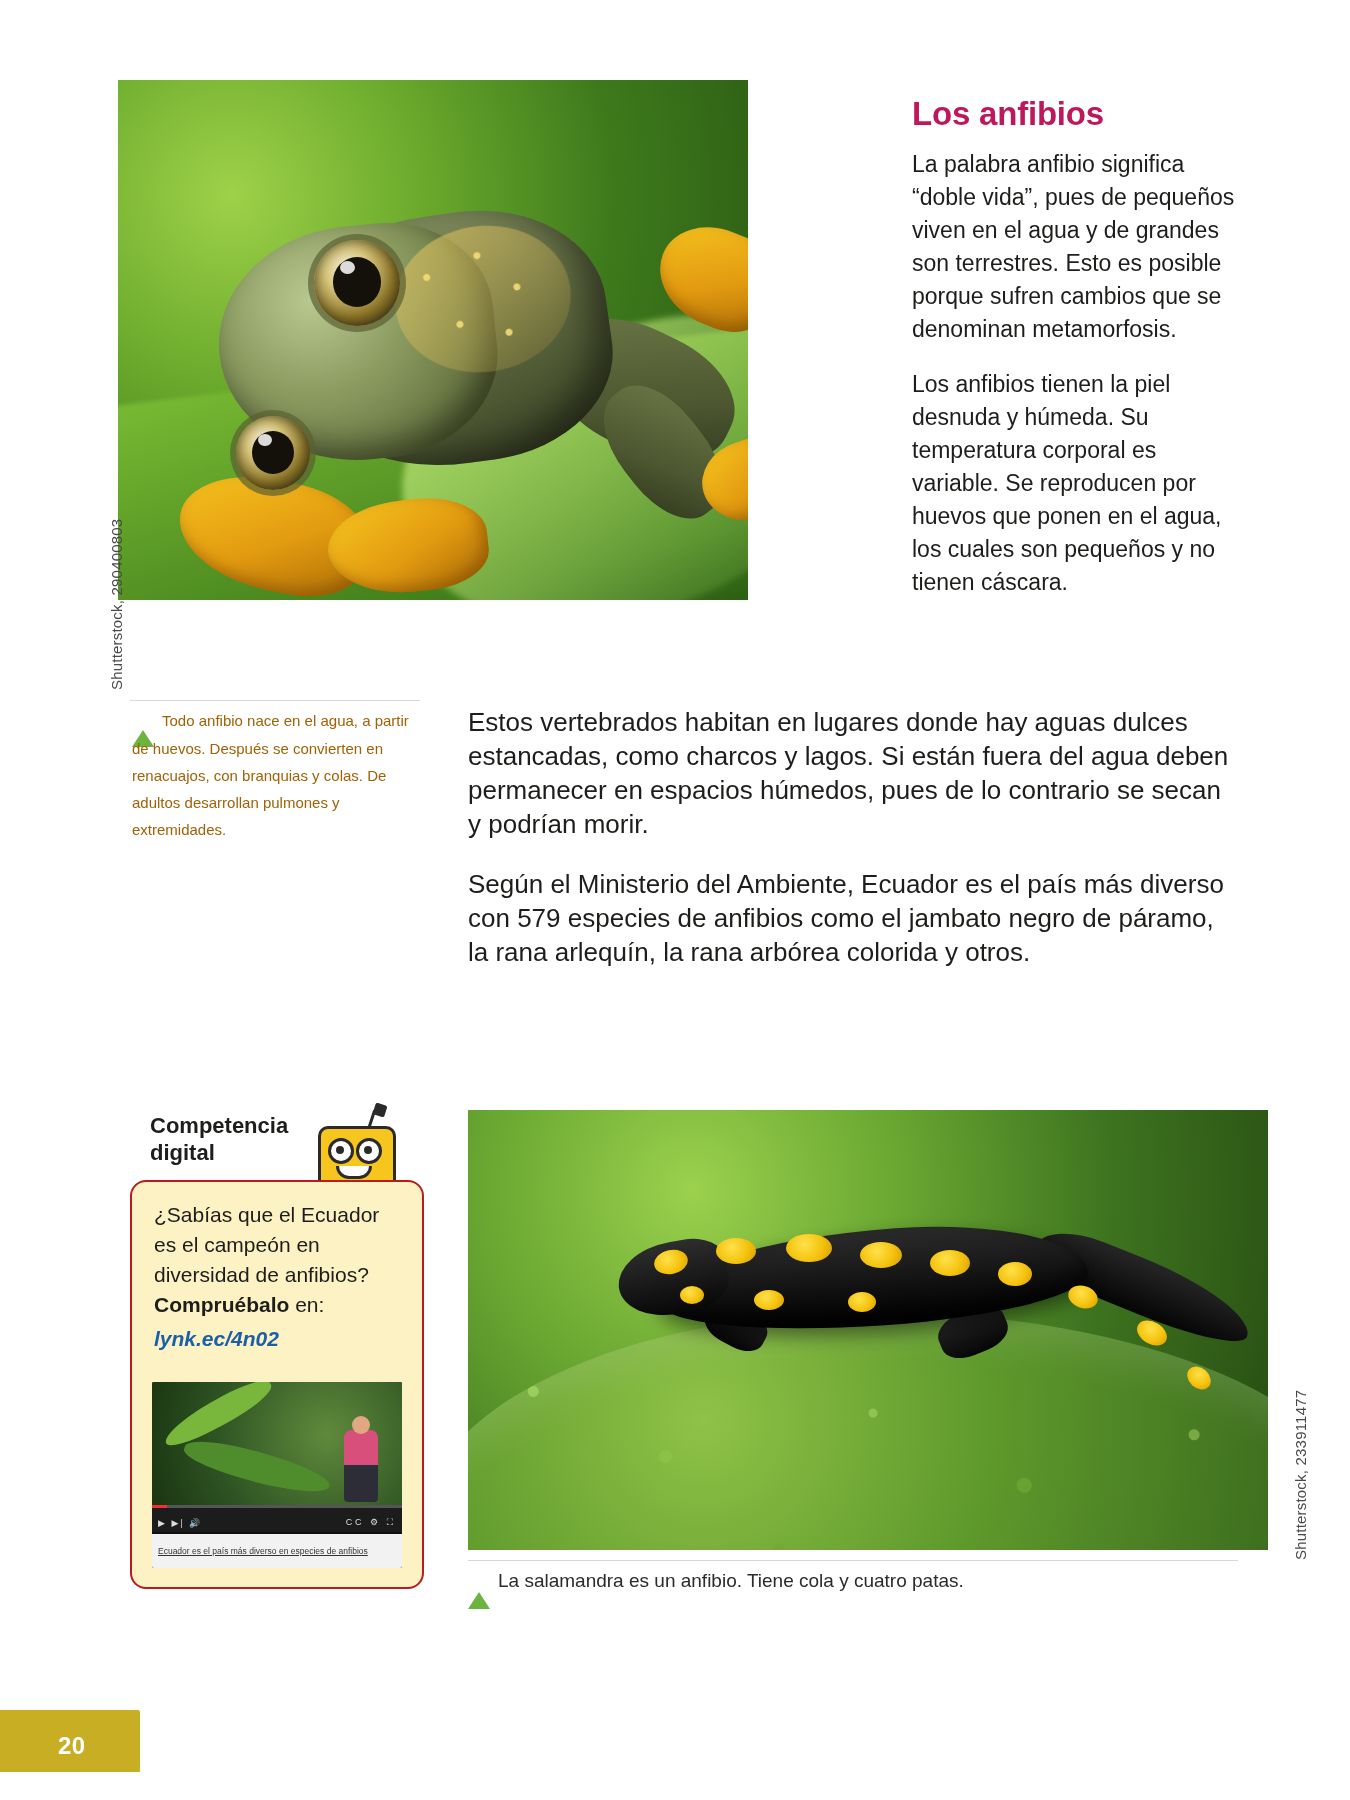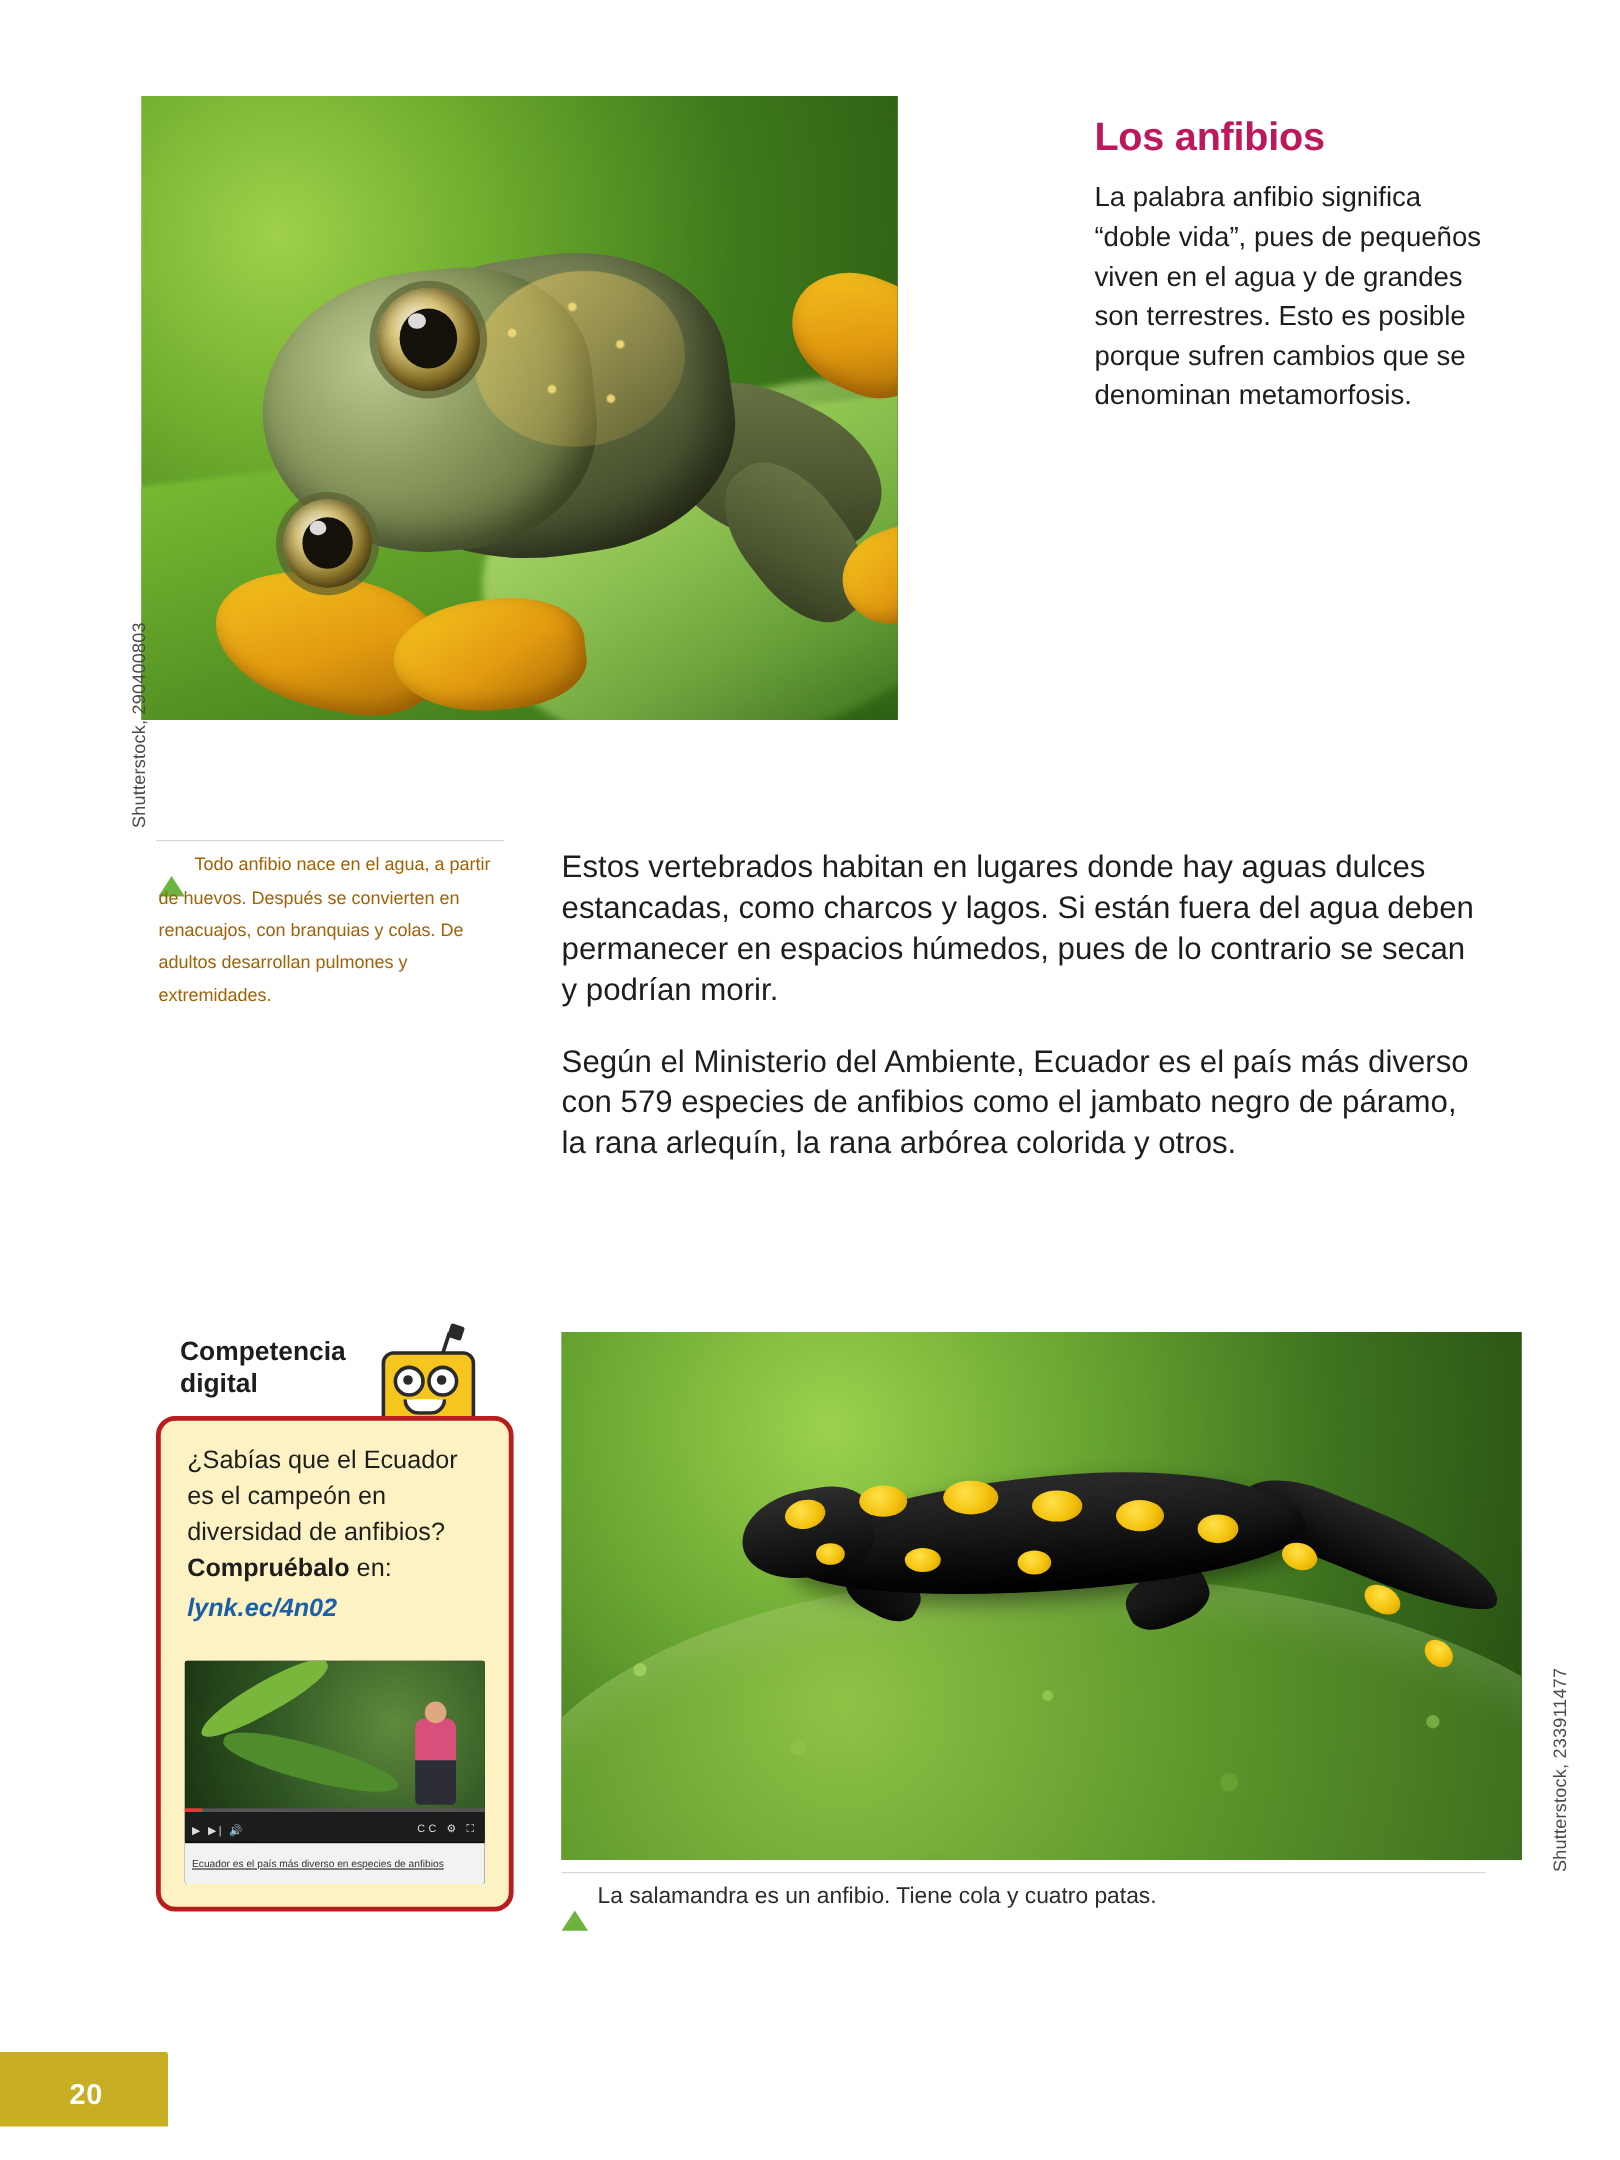"Los anfibios tienen la piel" p { html: none -> <p>Los anfibios tienen la piel desnuda y húmeda. Su temperatura corporal es variable. Se reproducen por huevos que ponen en el agua, los cuales son pequeños y no tienen cáscara.</p> }
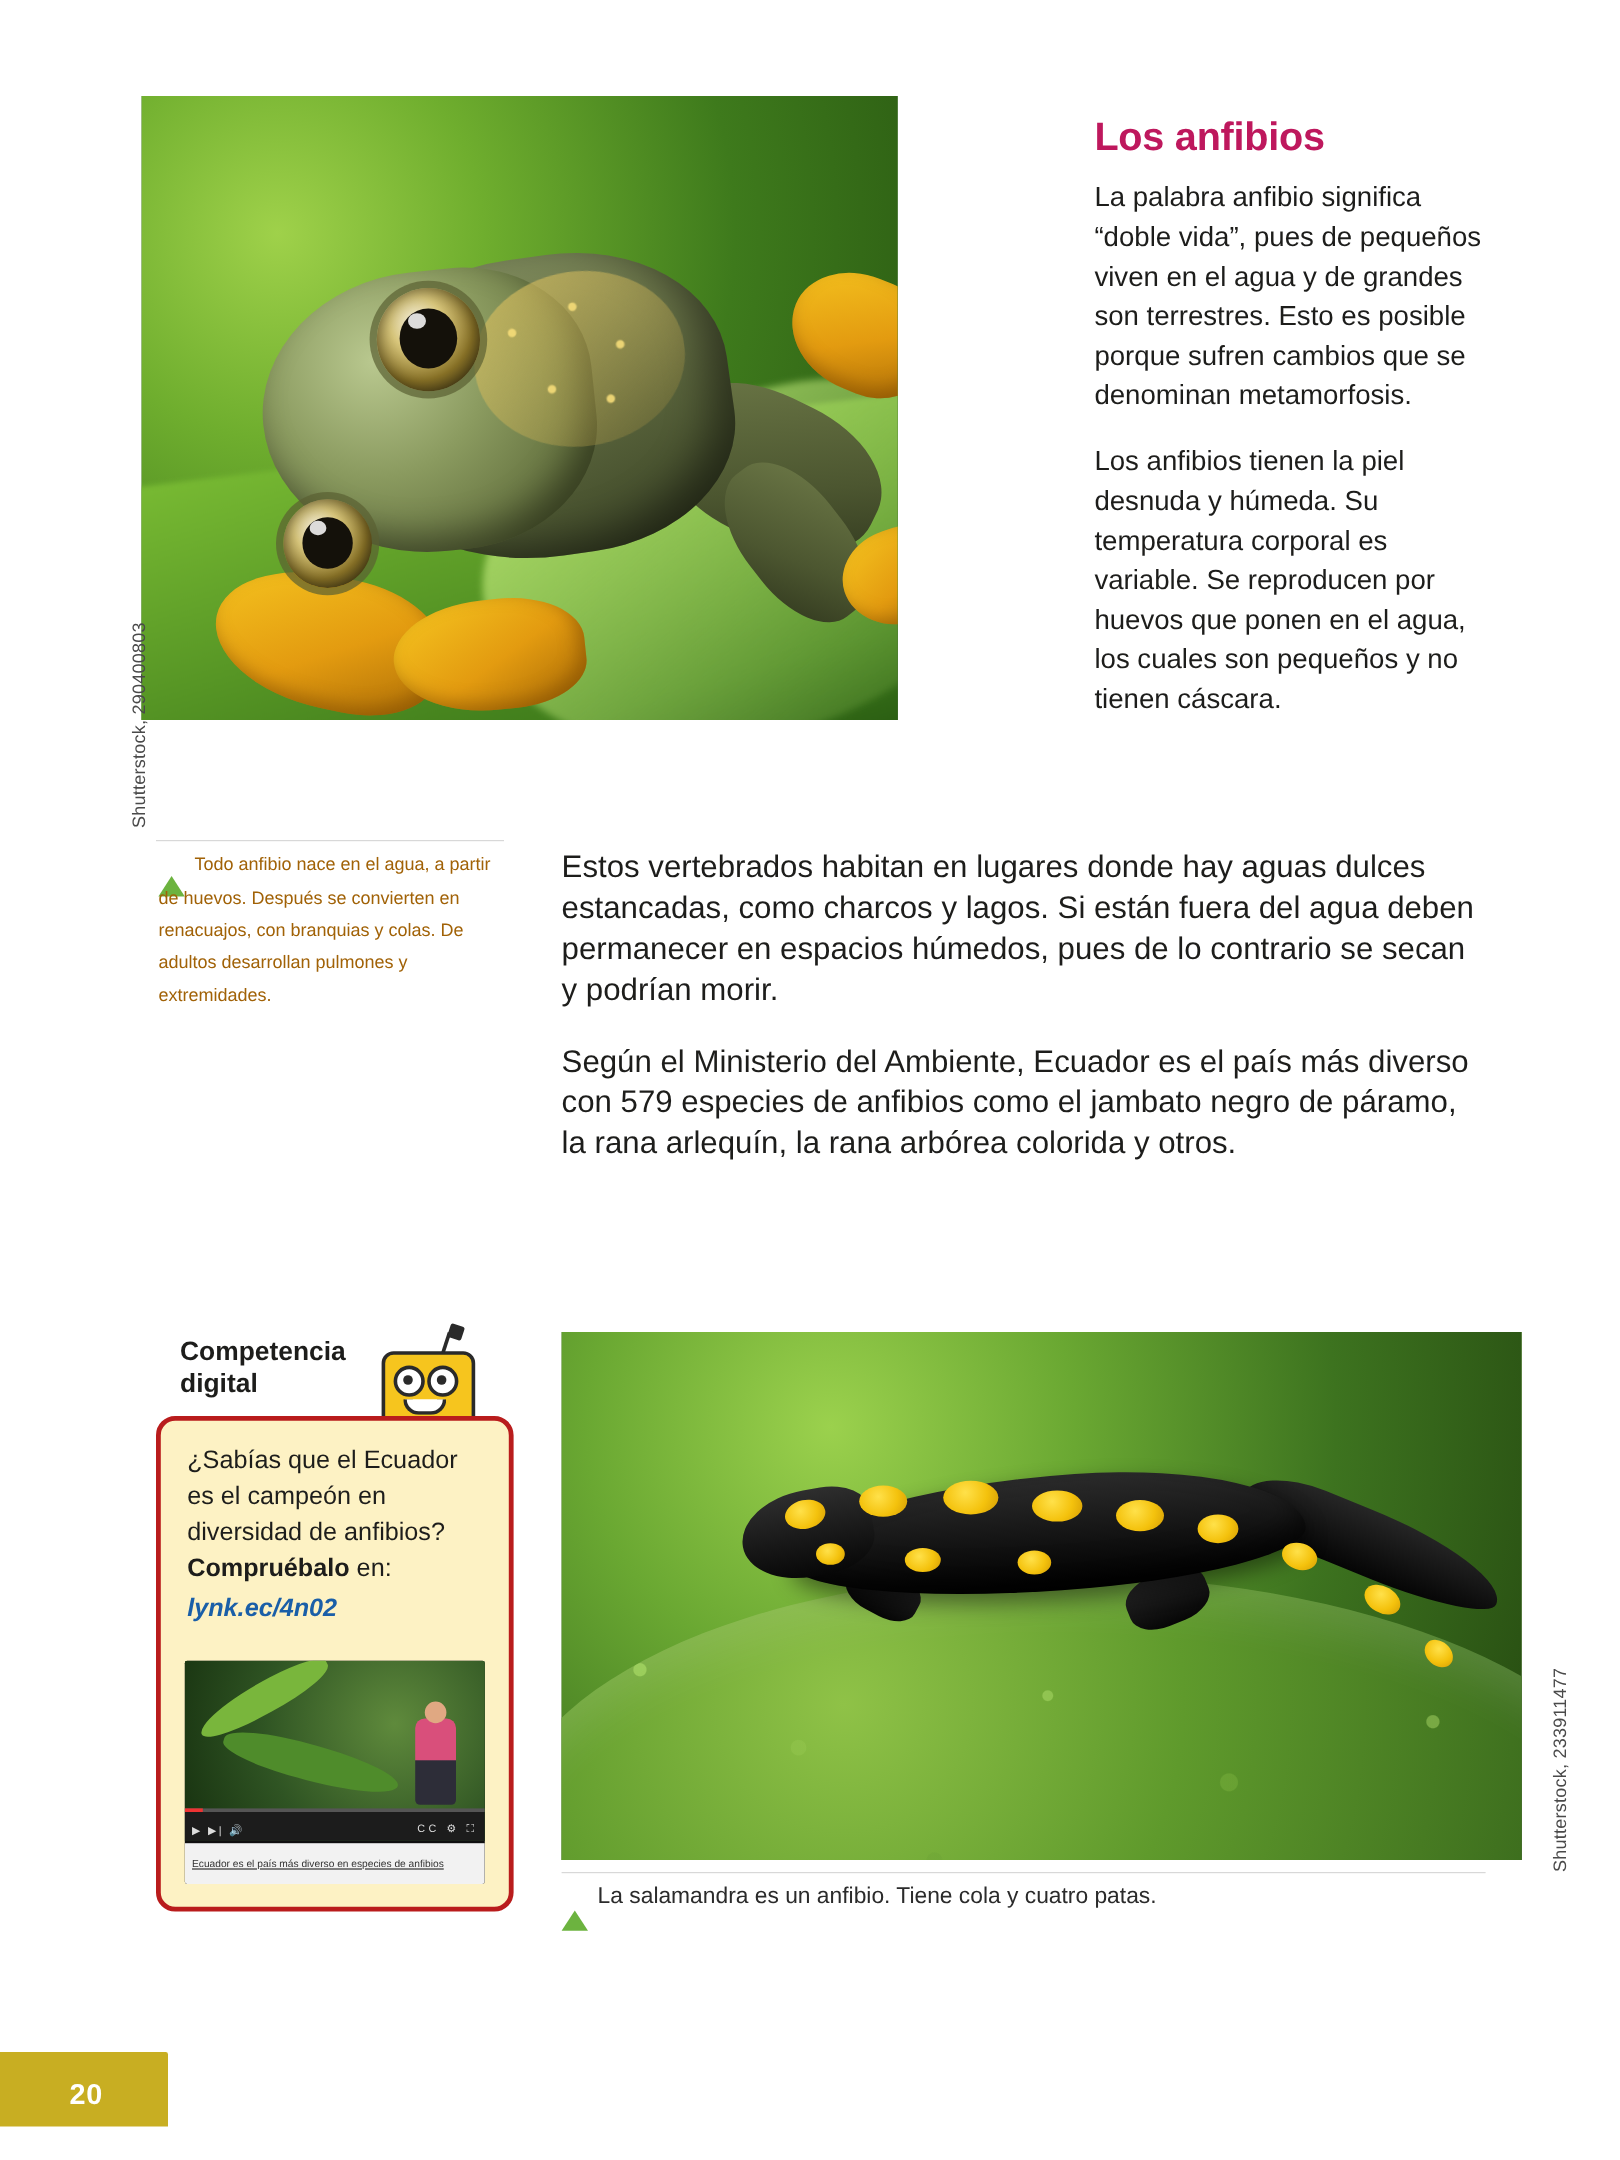"¿Sabías que el Ecuador es" .comp-box { border: 4px solid #b91c1c -> 2px solid #b91c1c }
